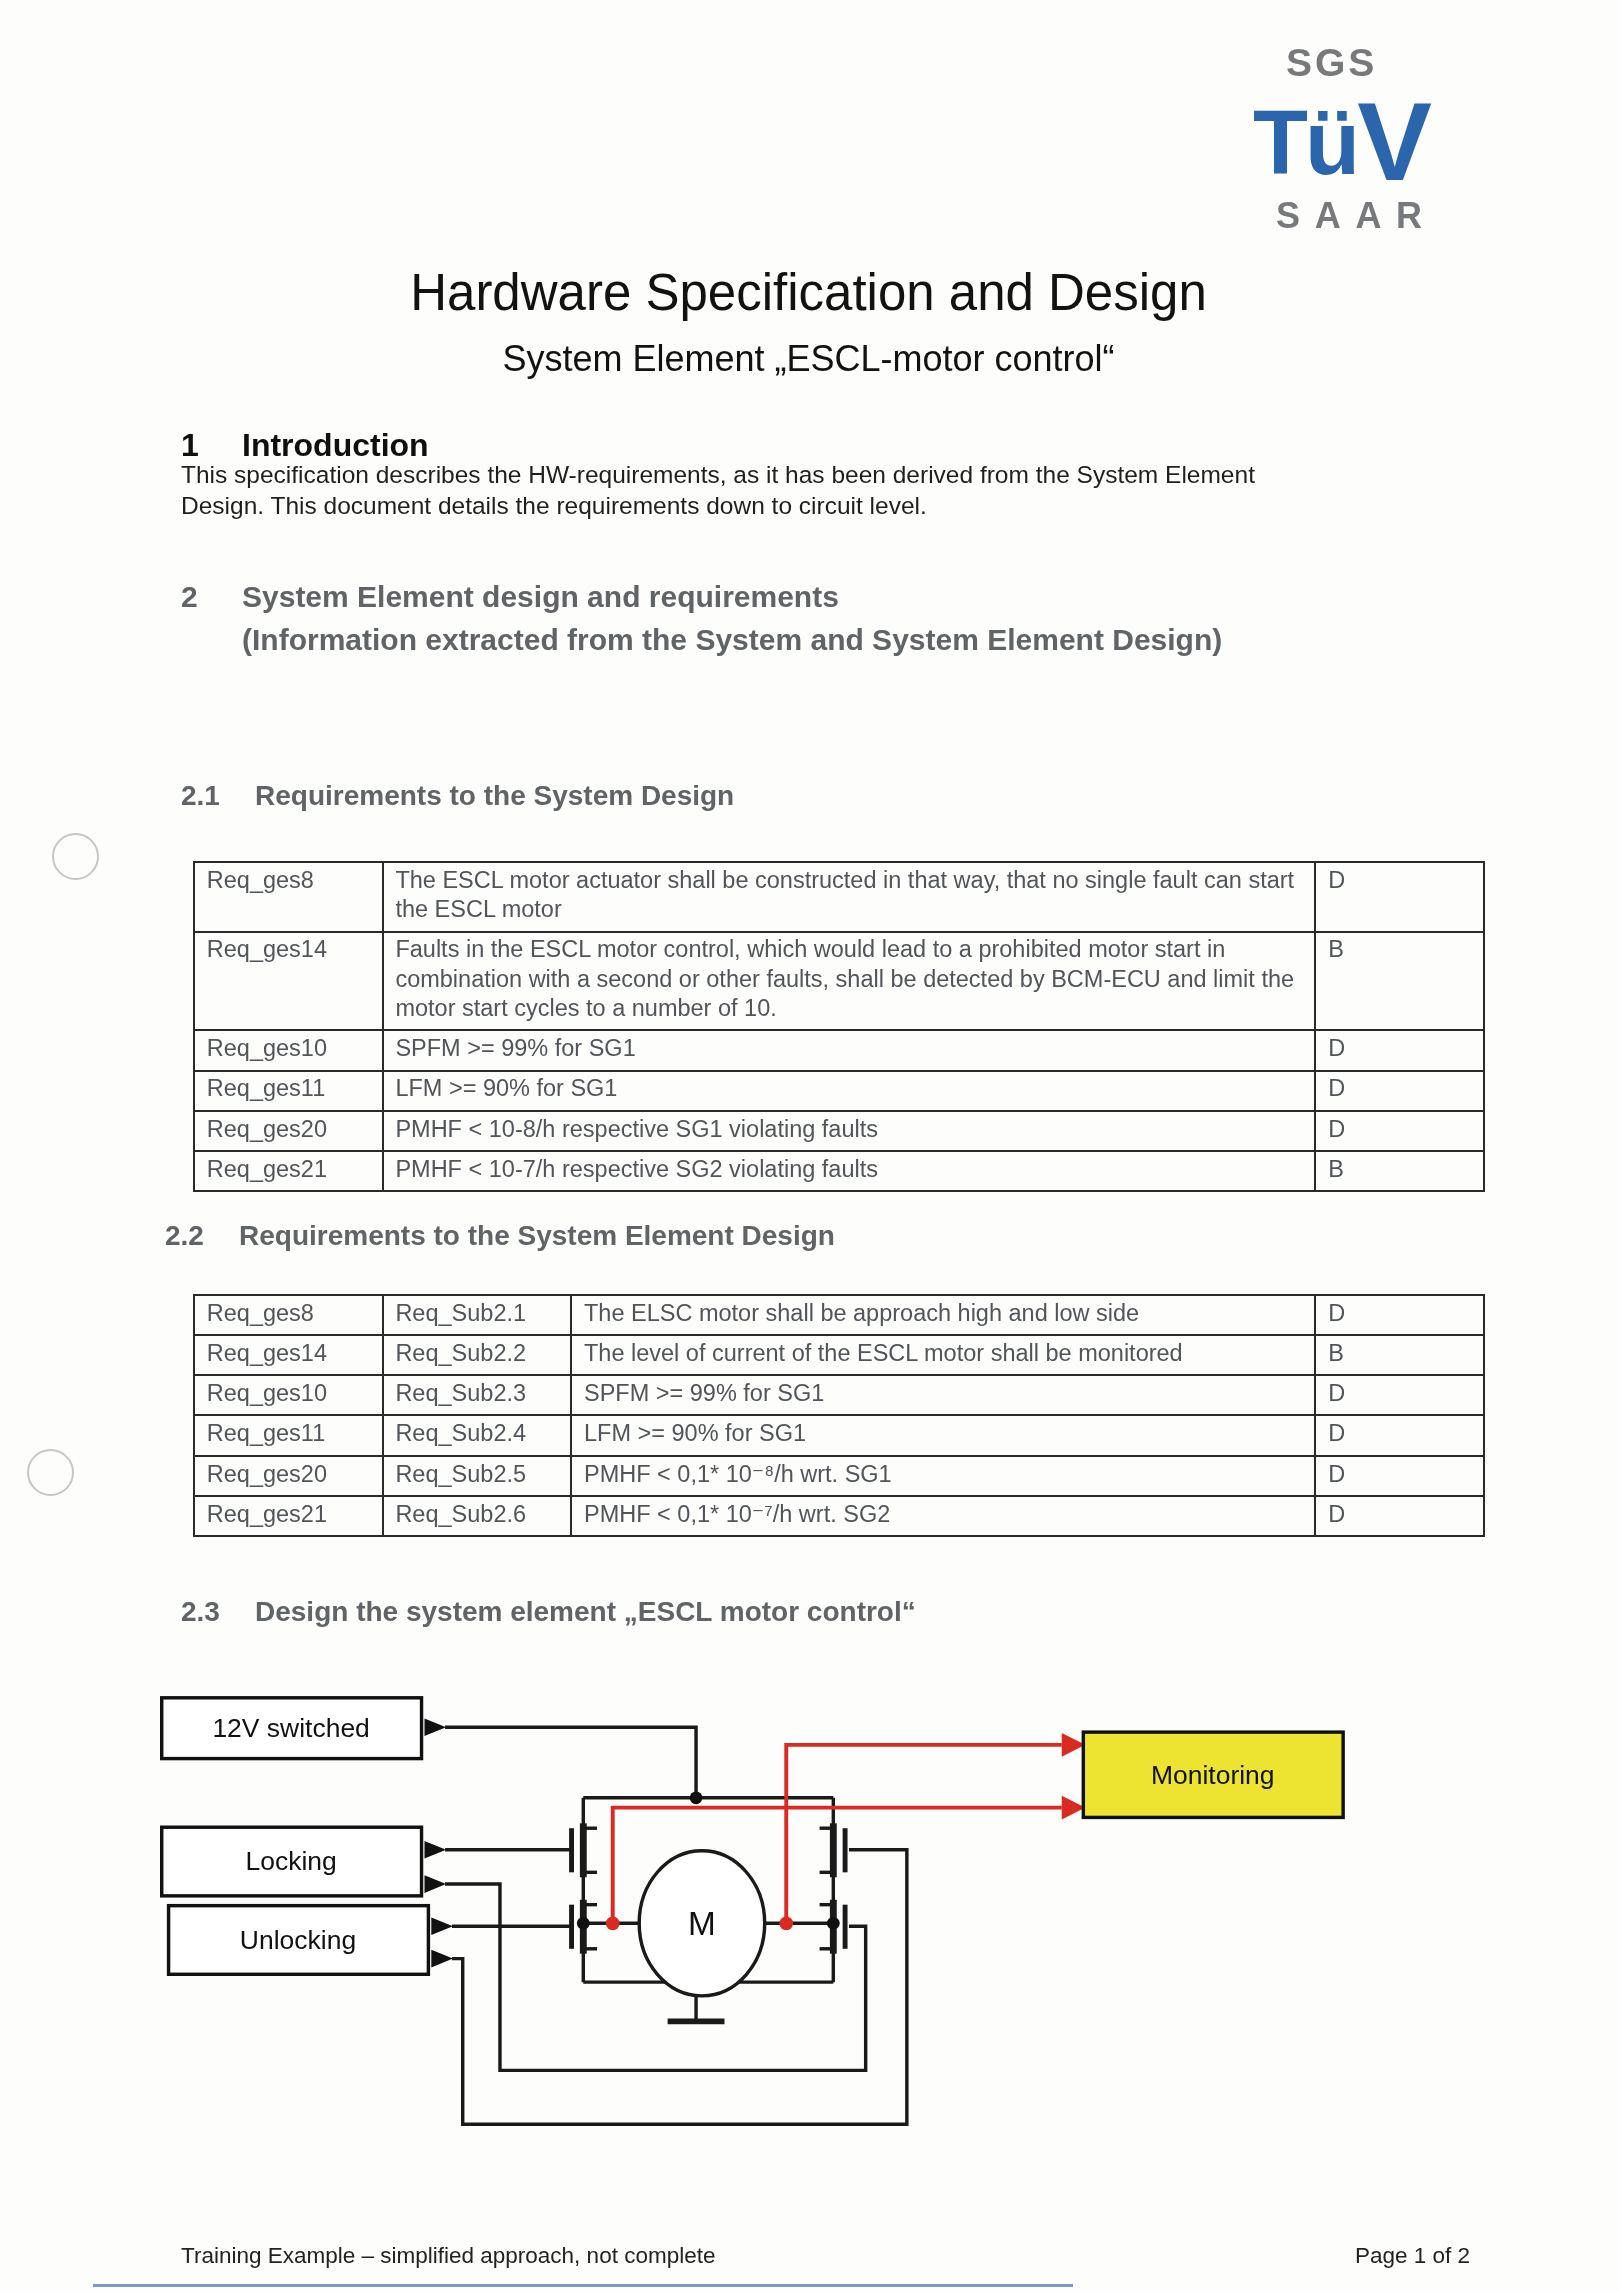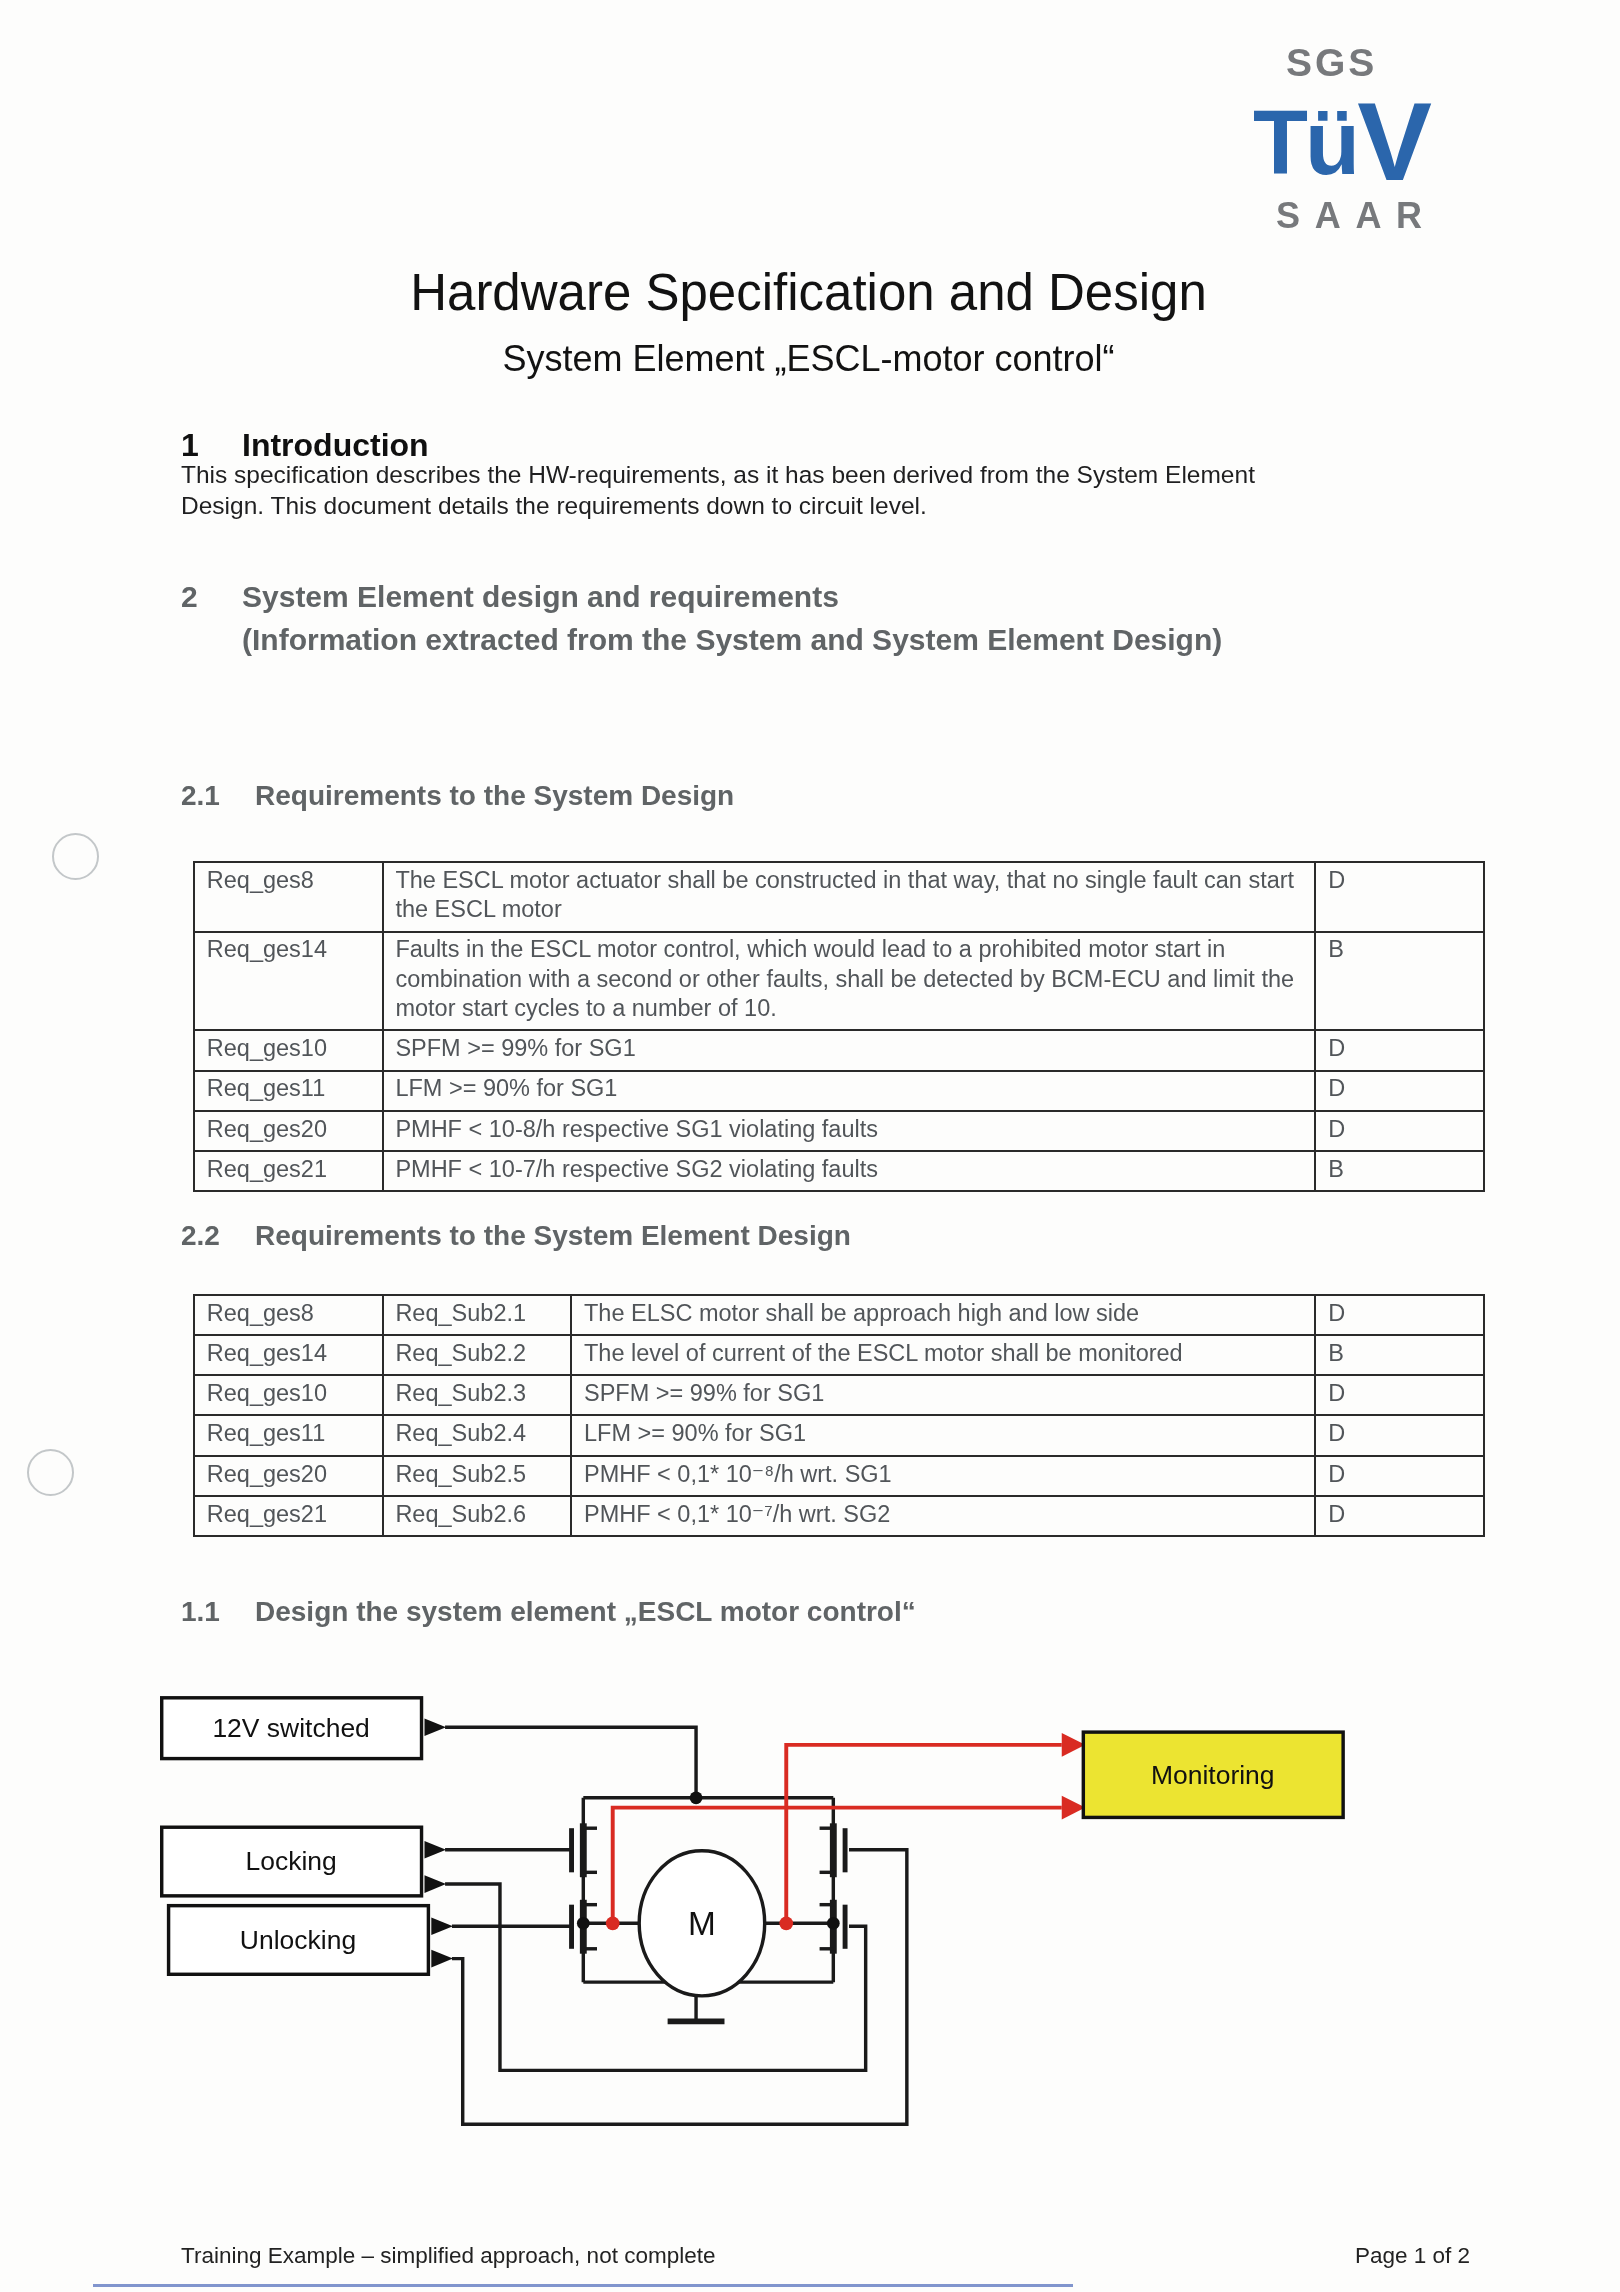"2.2" .h22 { left: 181px -> 165px }
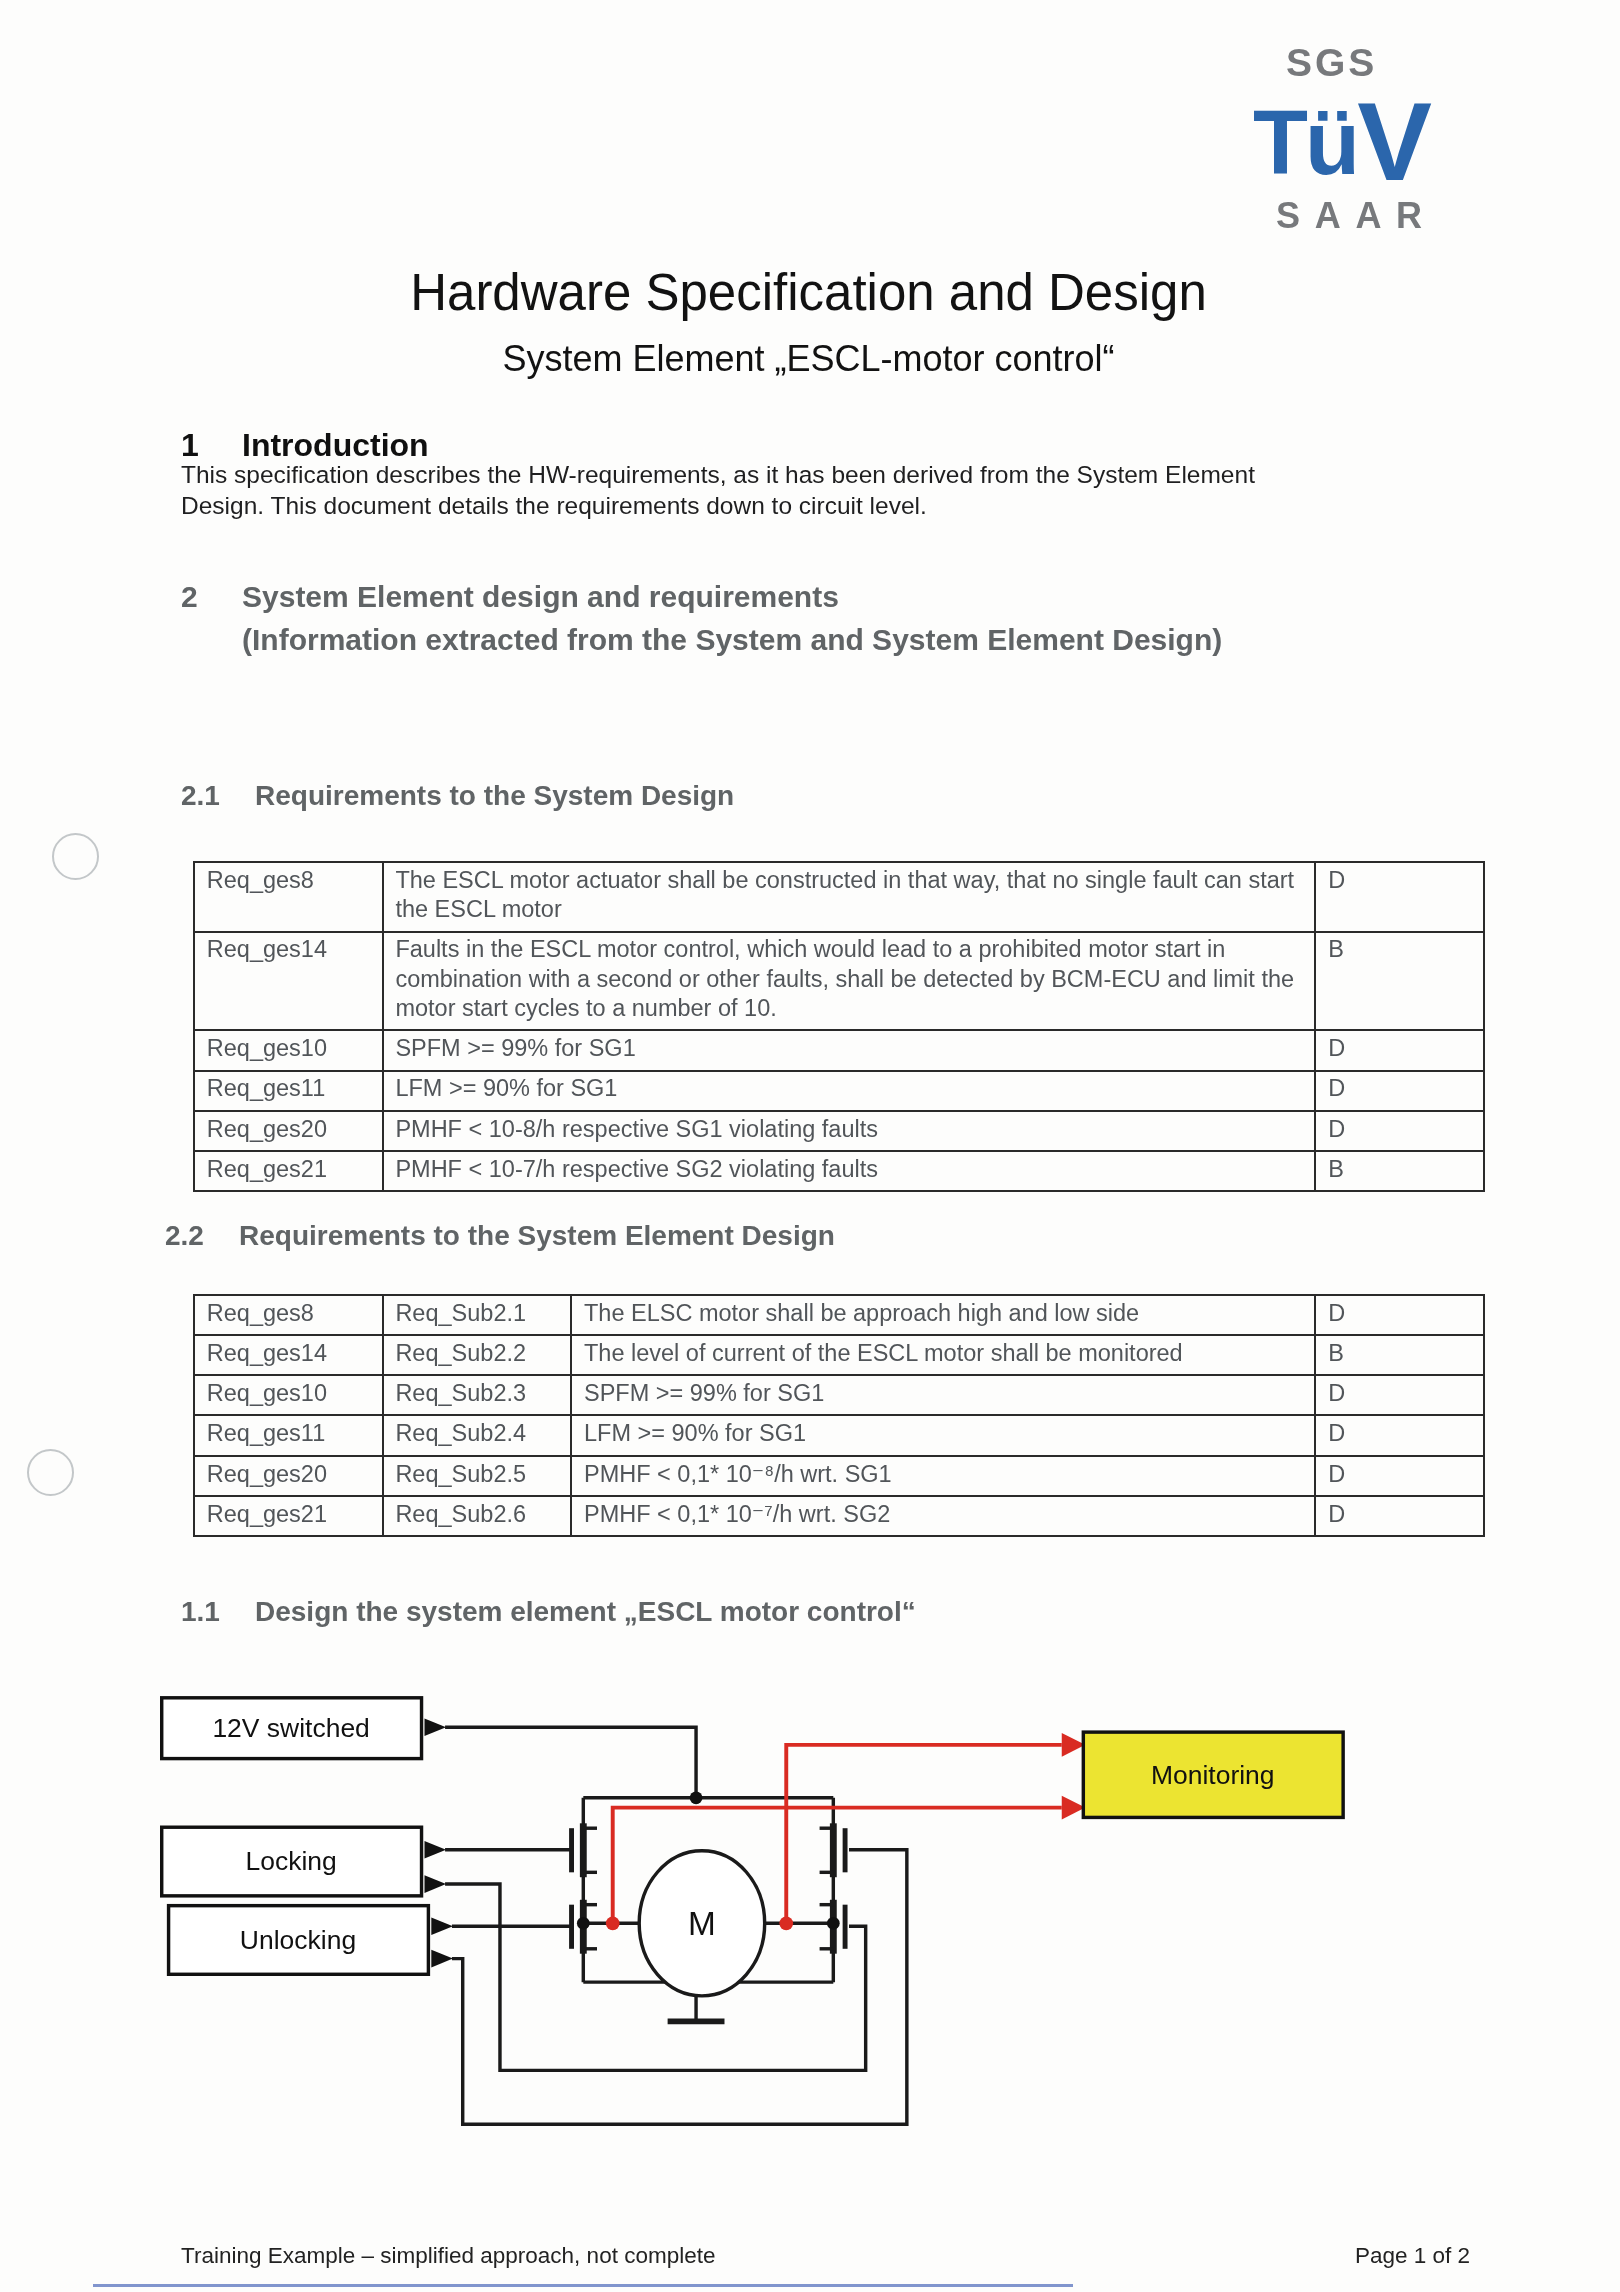"1.1" span.num { text: 1.1 -> 2.3 }
